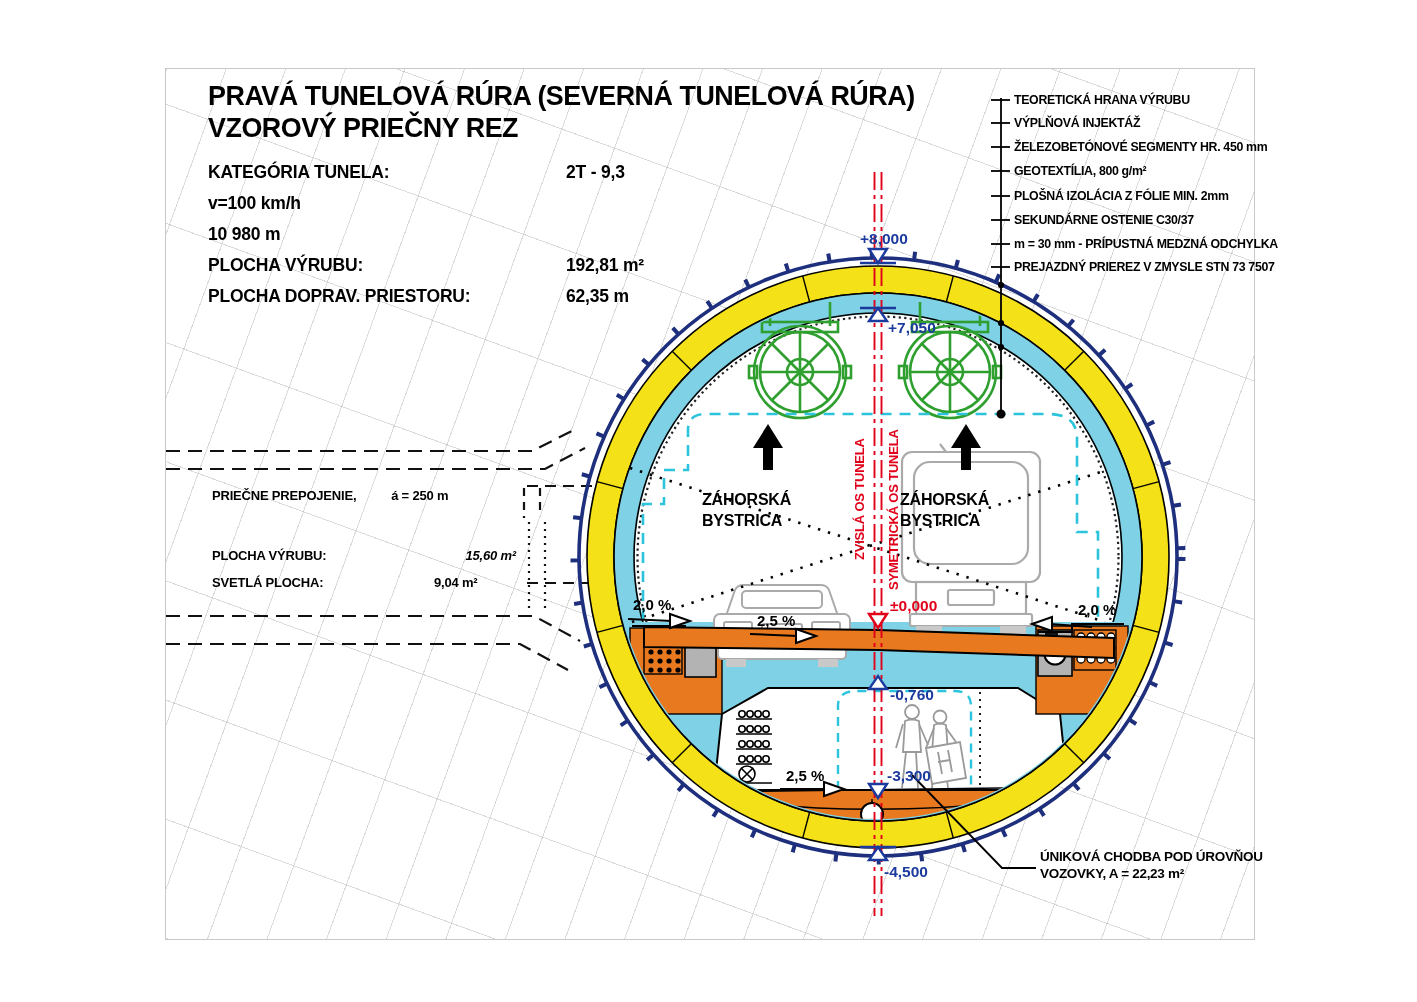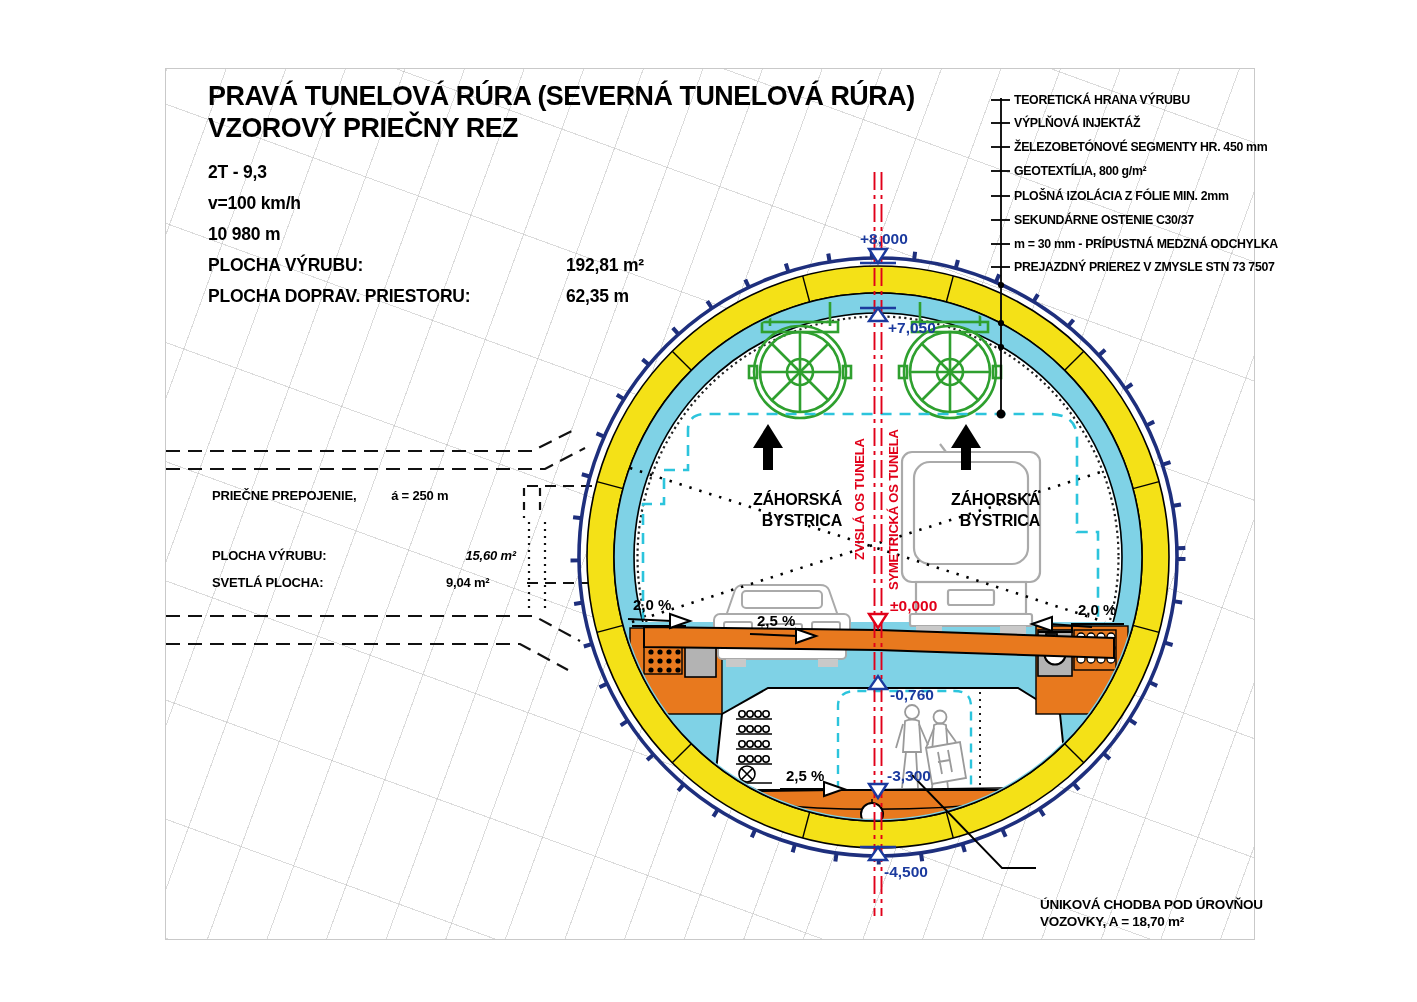"KATEGÓRIA TUNELA:" span.lab { html: none -> <span>KATEGÓRIA TUNELA:</span> }
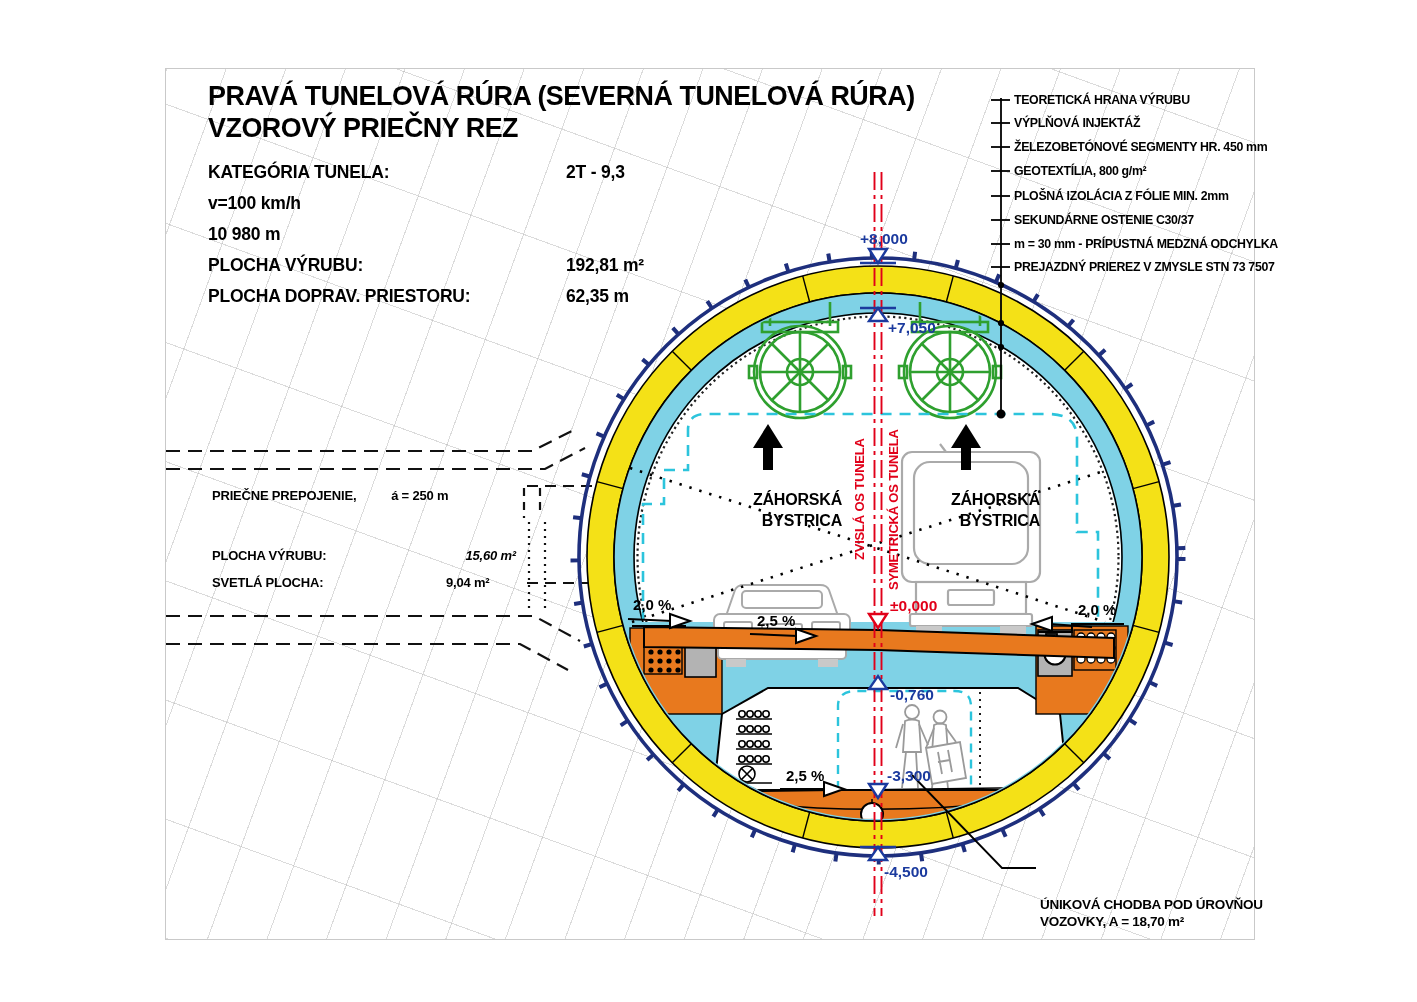"ZÁHORSKÁ" .dest { text-align: right -> left }
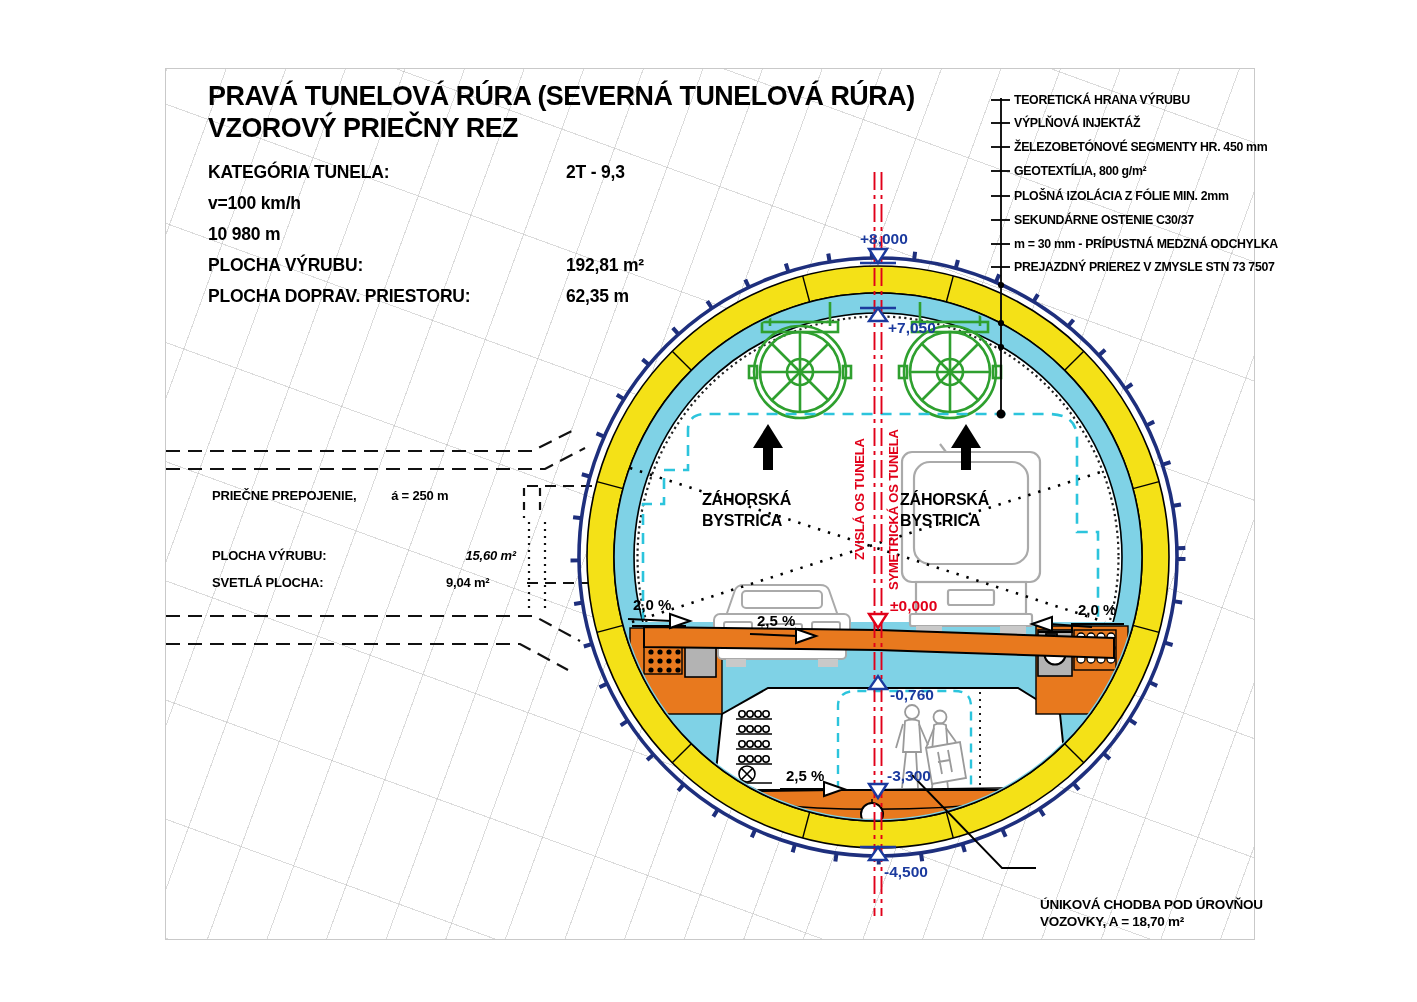"SVETLÁ PLOCHA:" div.abs { gap: 12px -> none }
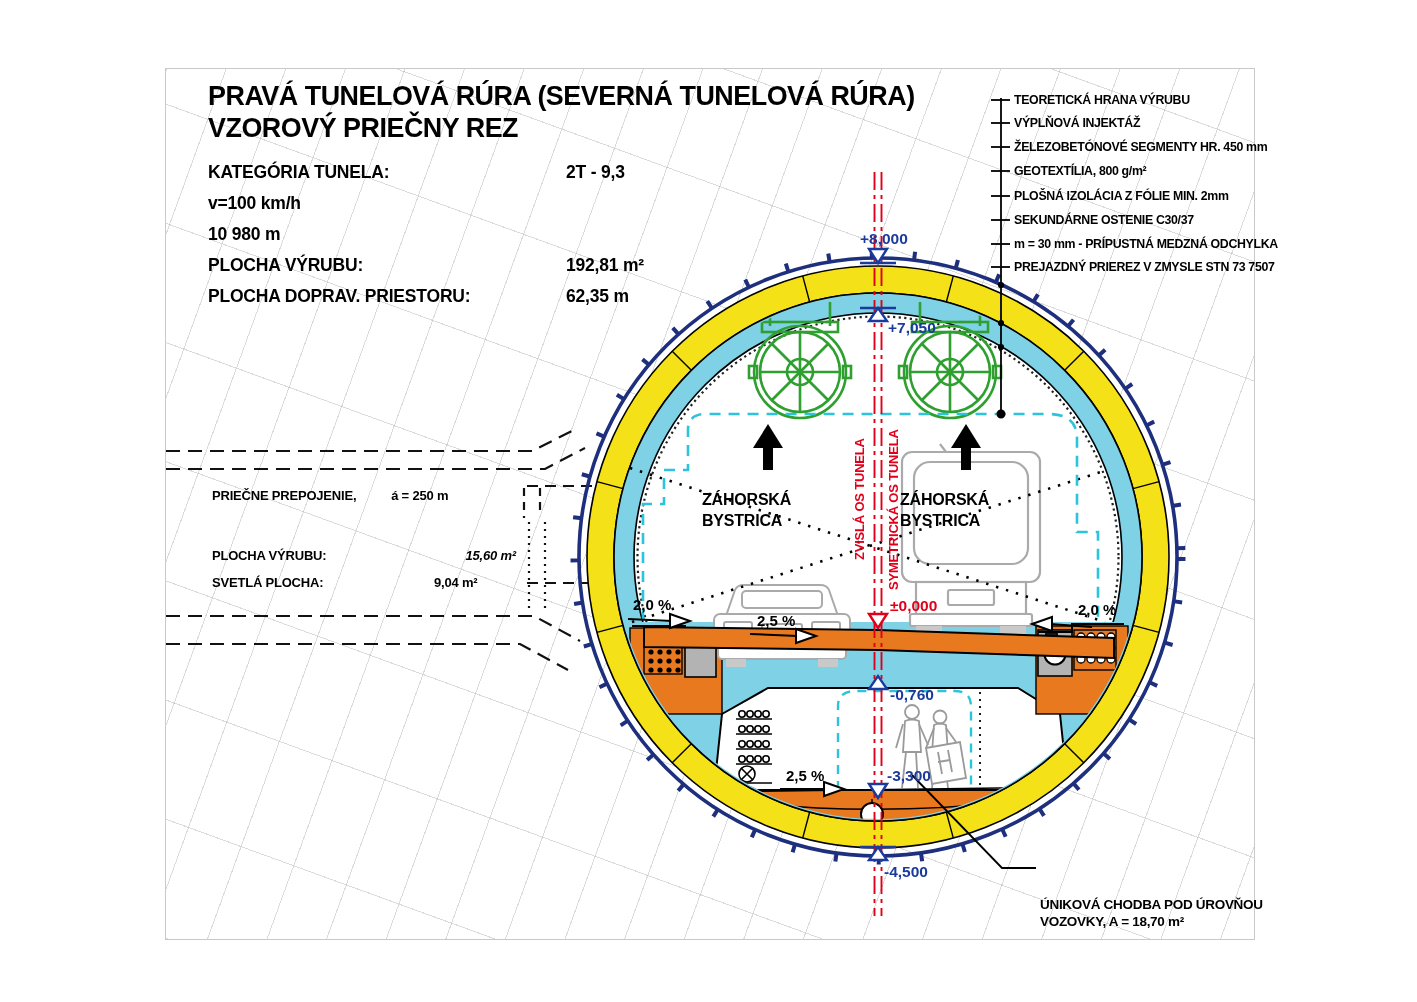"ÚNIKOVÁ CHODBA POD ÚROVŇOU" .callout { margin-top: 48px -> none }
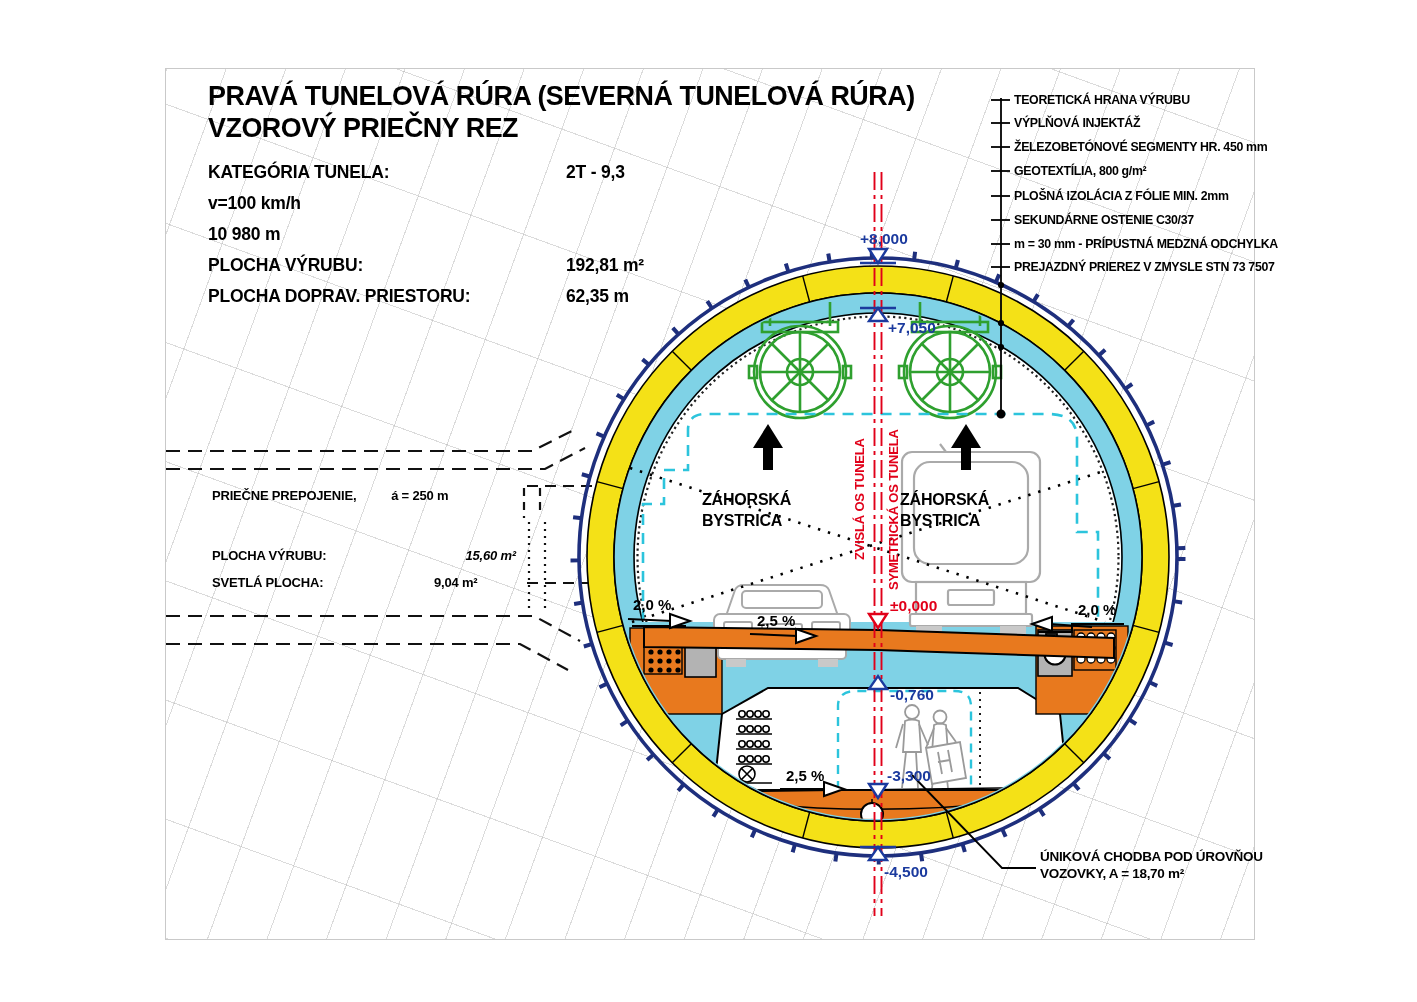"VOZOVKY, A = 18,70 m²" div { text: 18,70 -> 22,23 }
